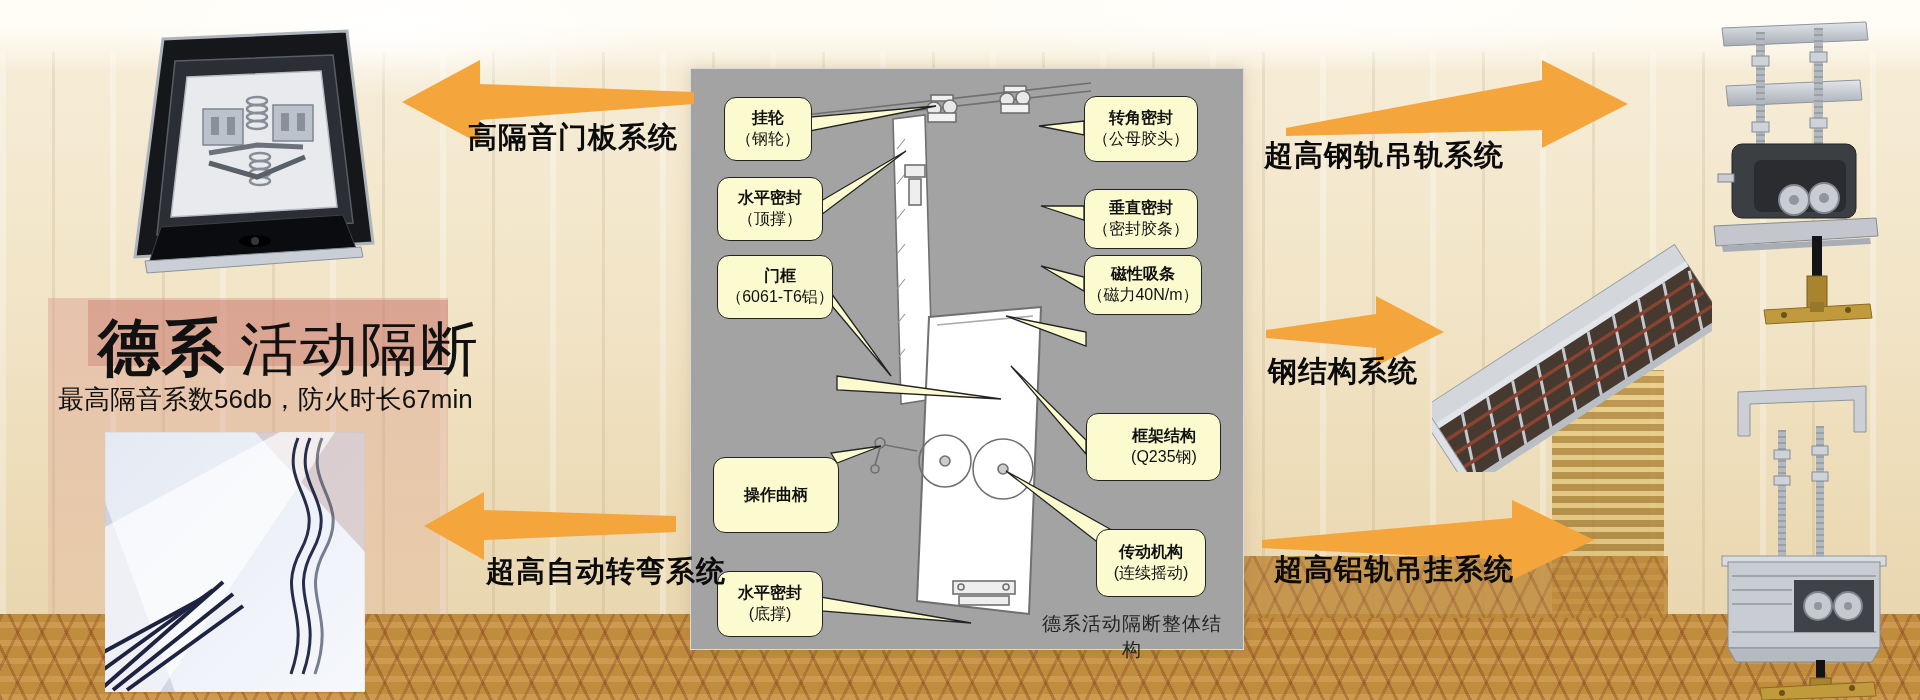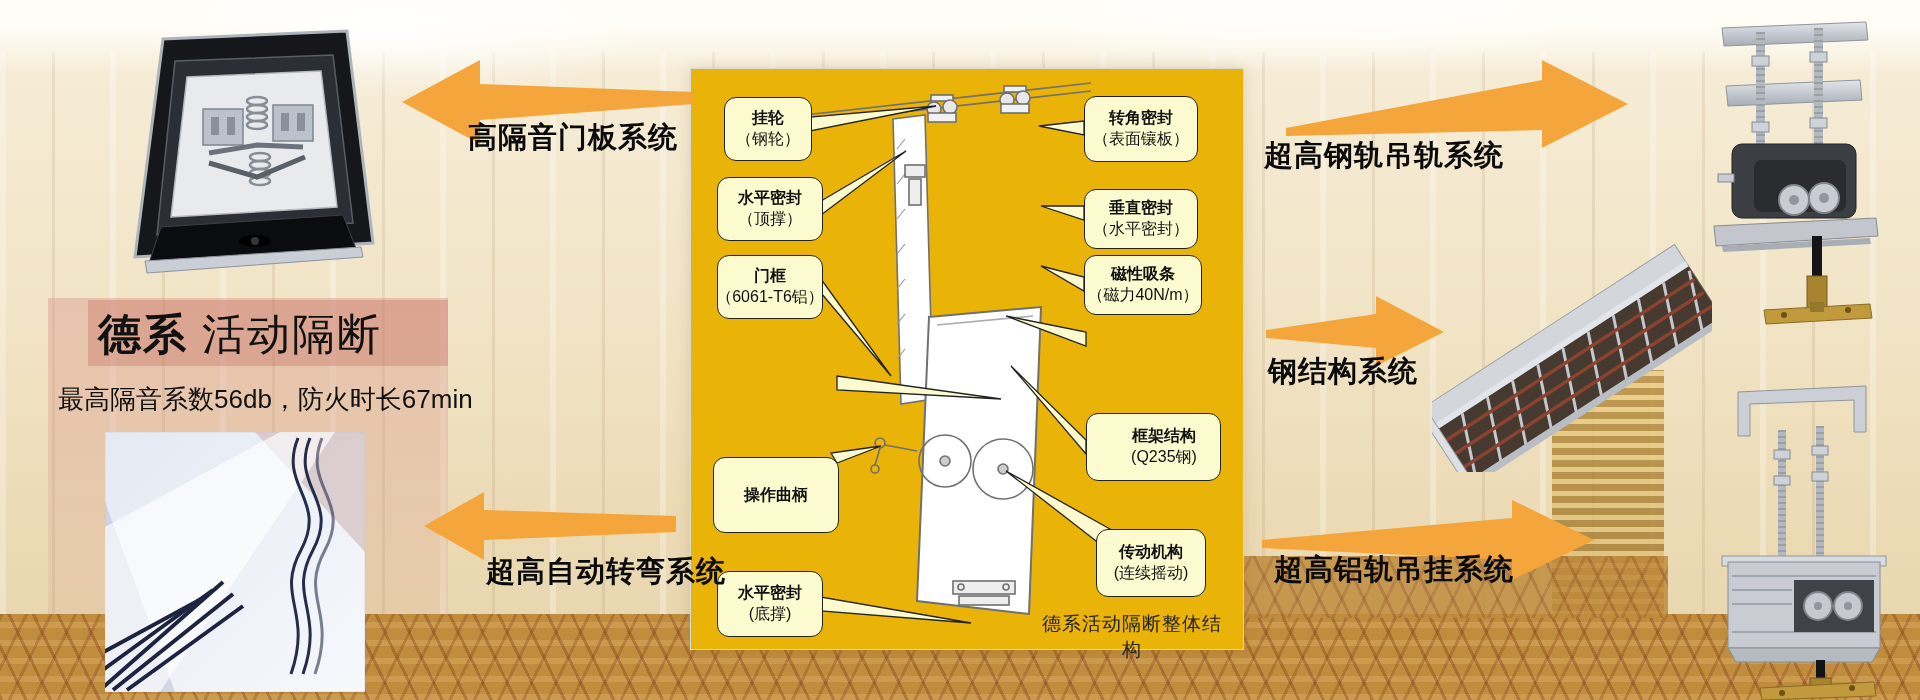"挂轮" #panel { background: #eab308 -> #a3a3a3 }
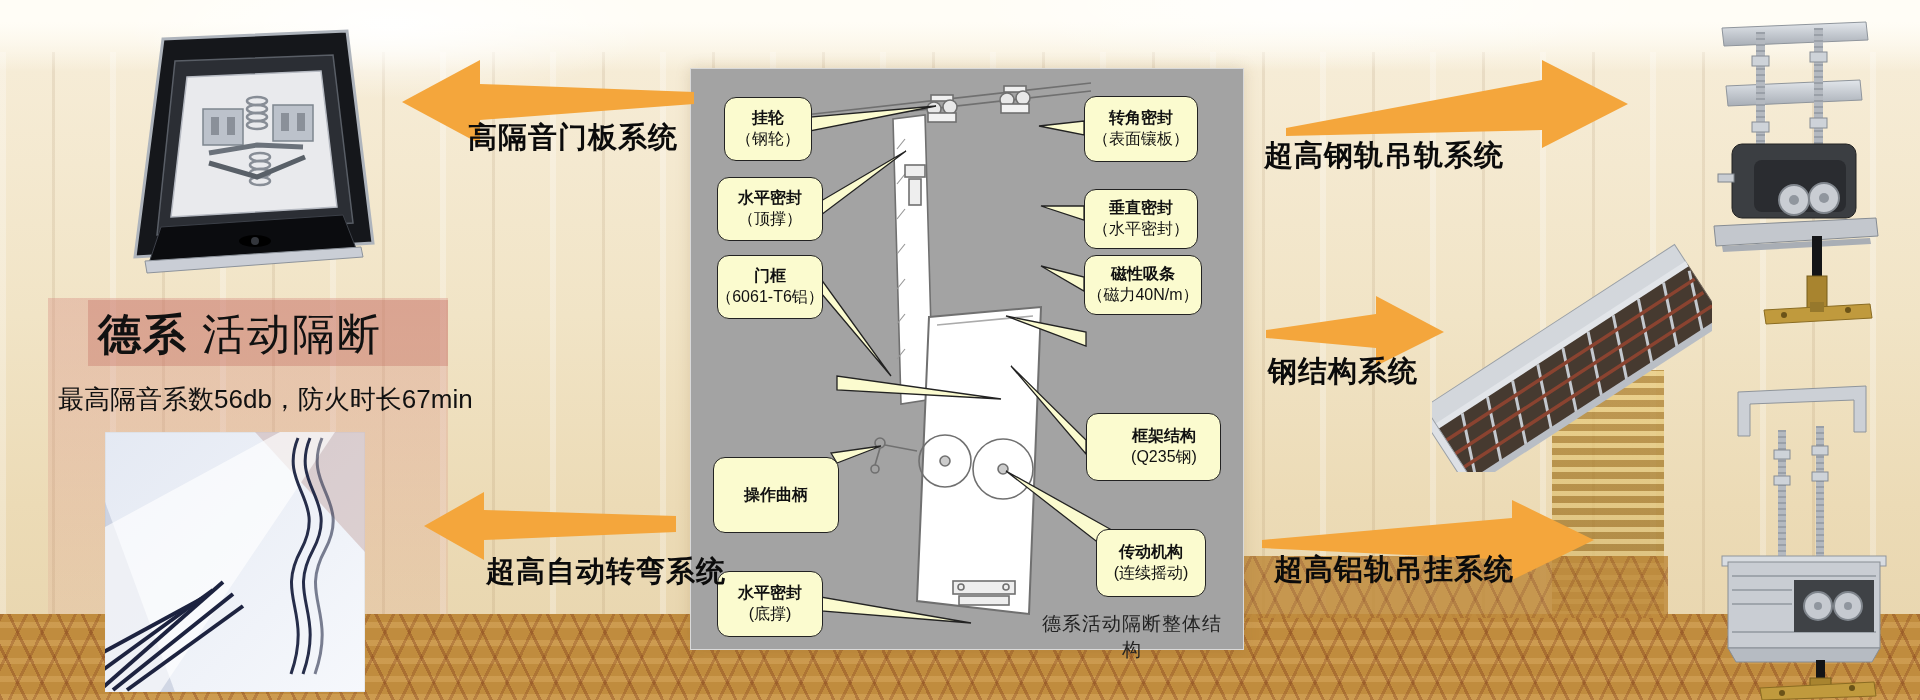"（表面镶板）" span.l2 { text: 表面镶板 -> 公母胶头 }
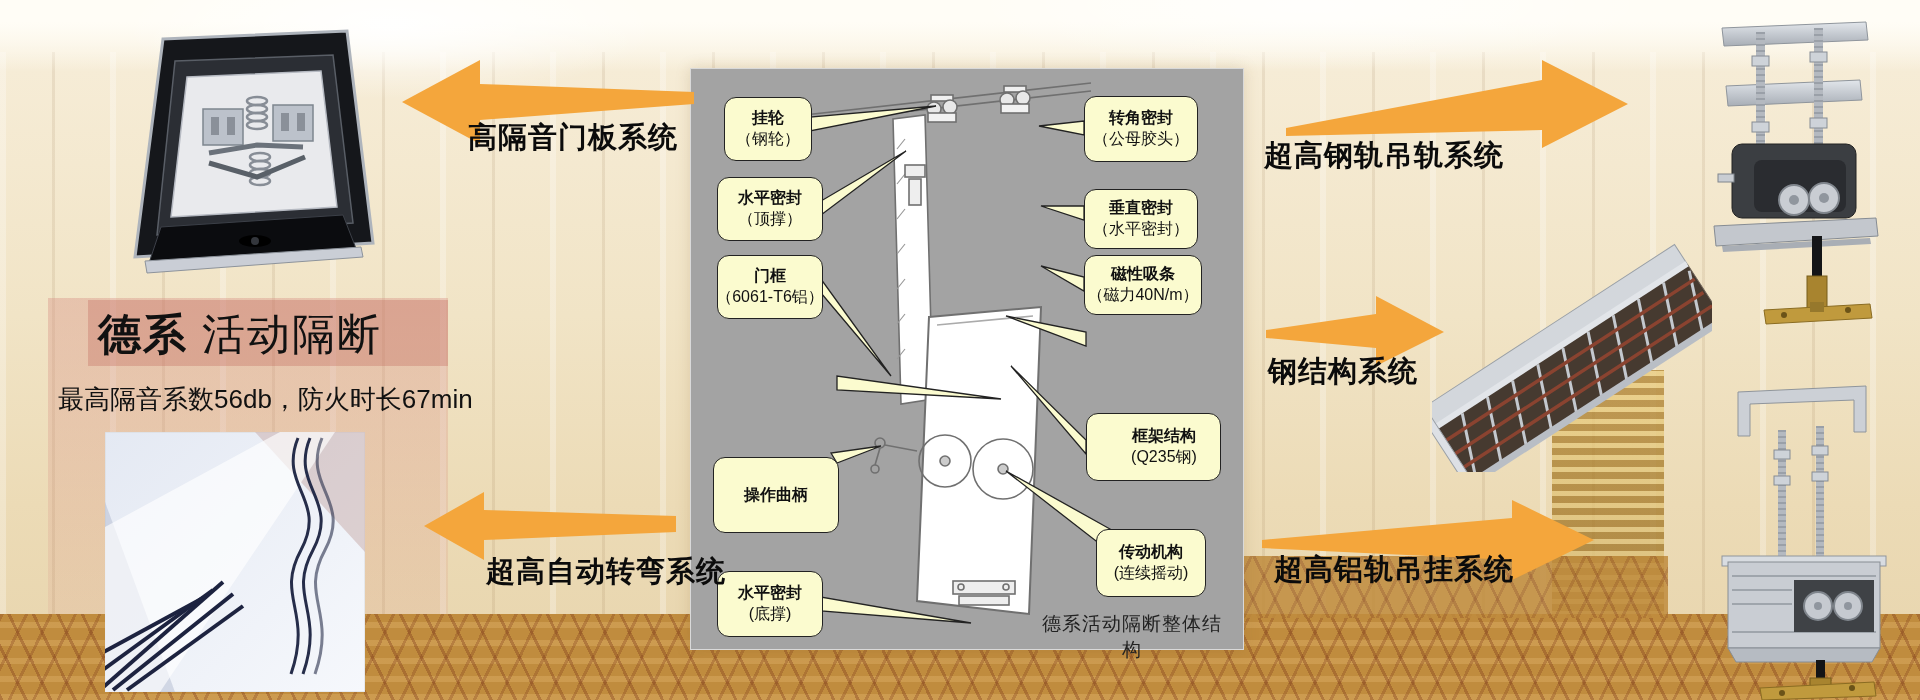"（水平密封）" span.l2 { text: 水平密封 -> 密封胶条 }
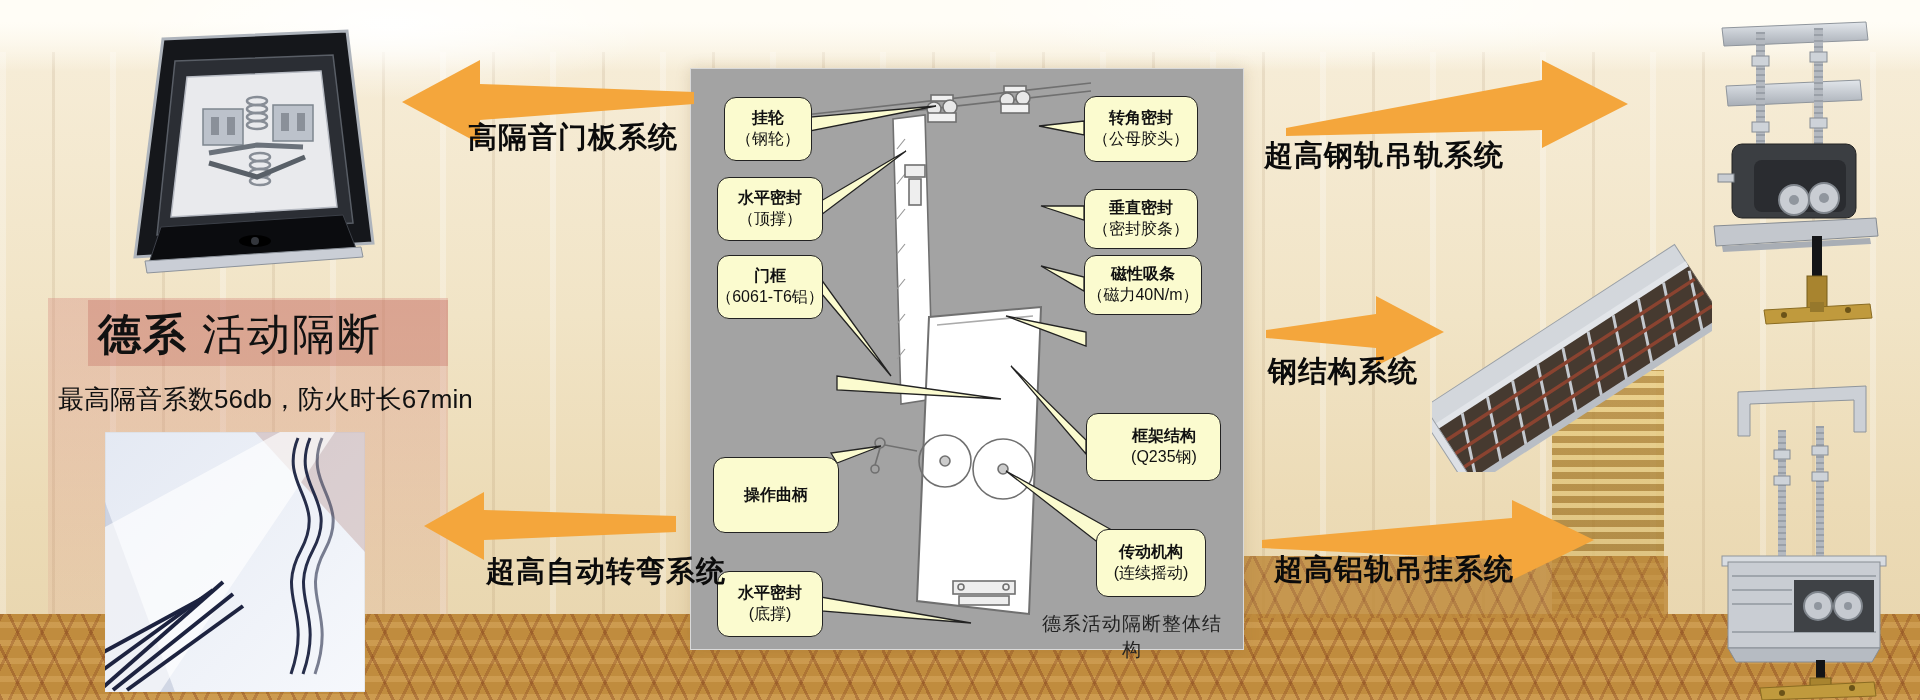"门框" div.callout { padding-left: none -> 10px }
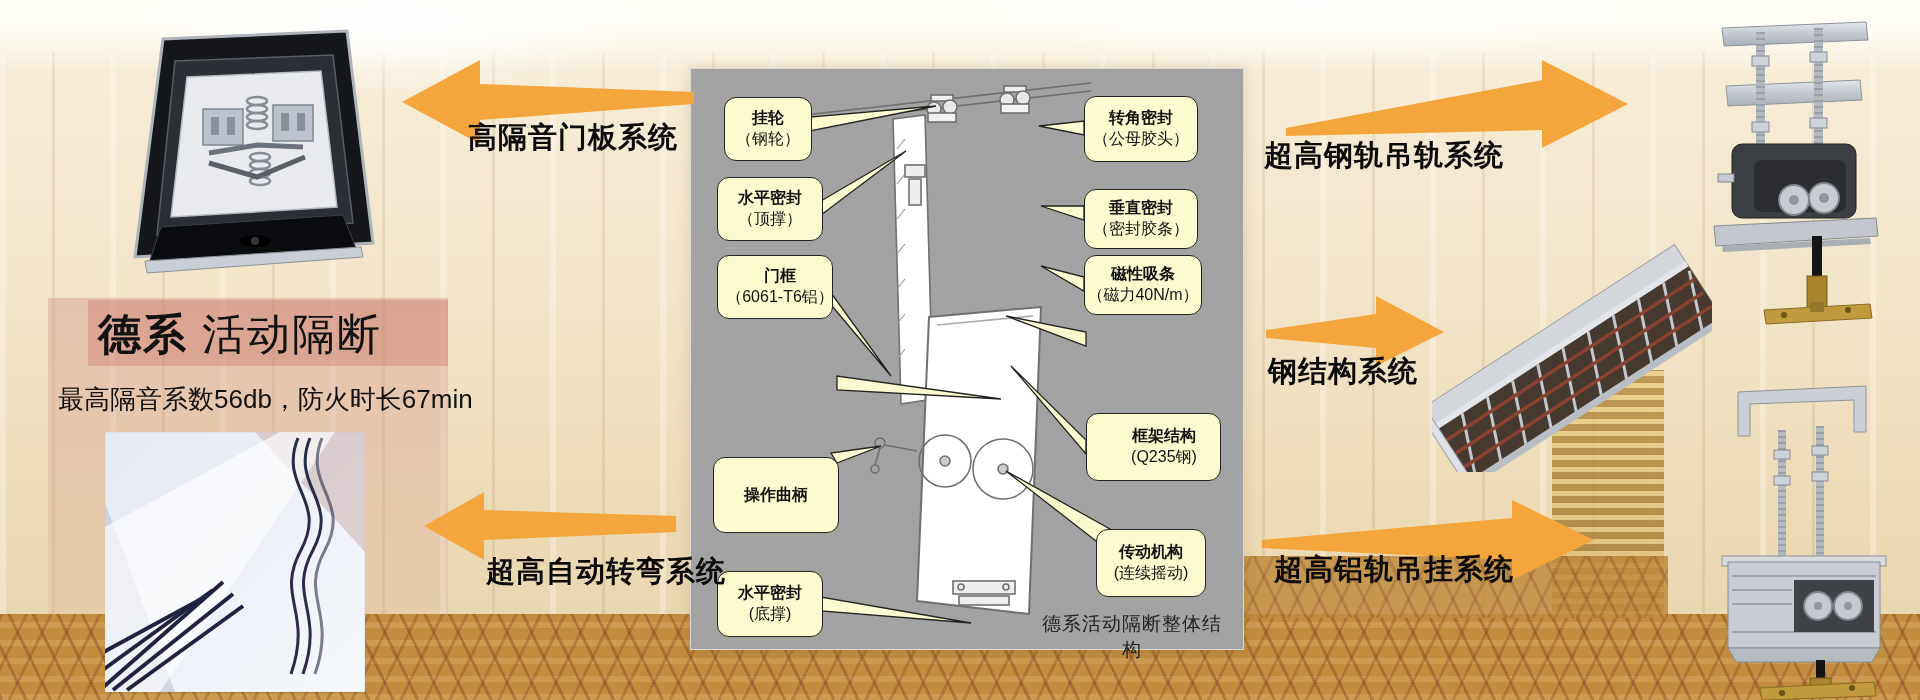"德系" #title .big { font-size: 43px -> 62px }
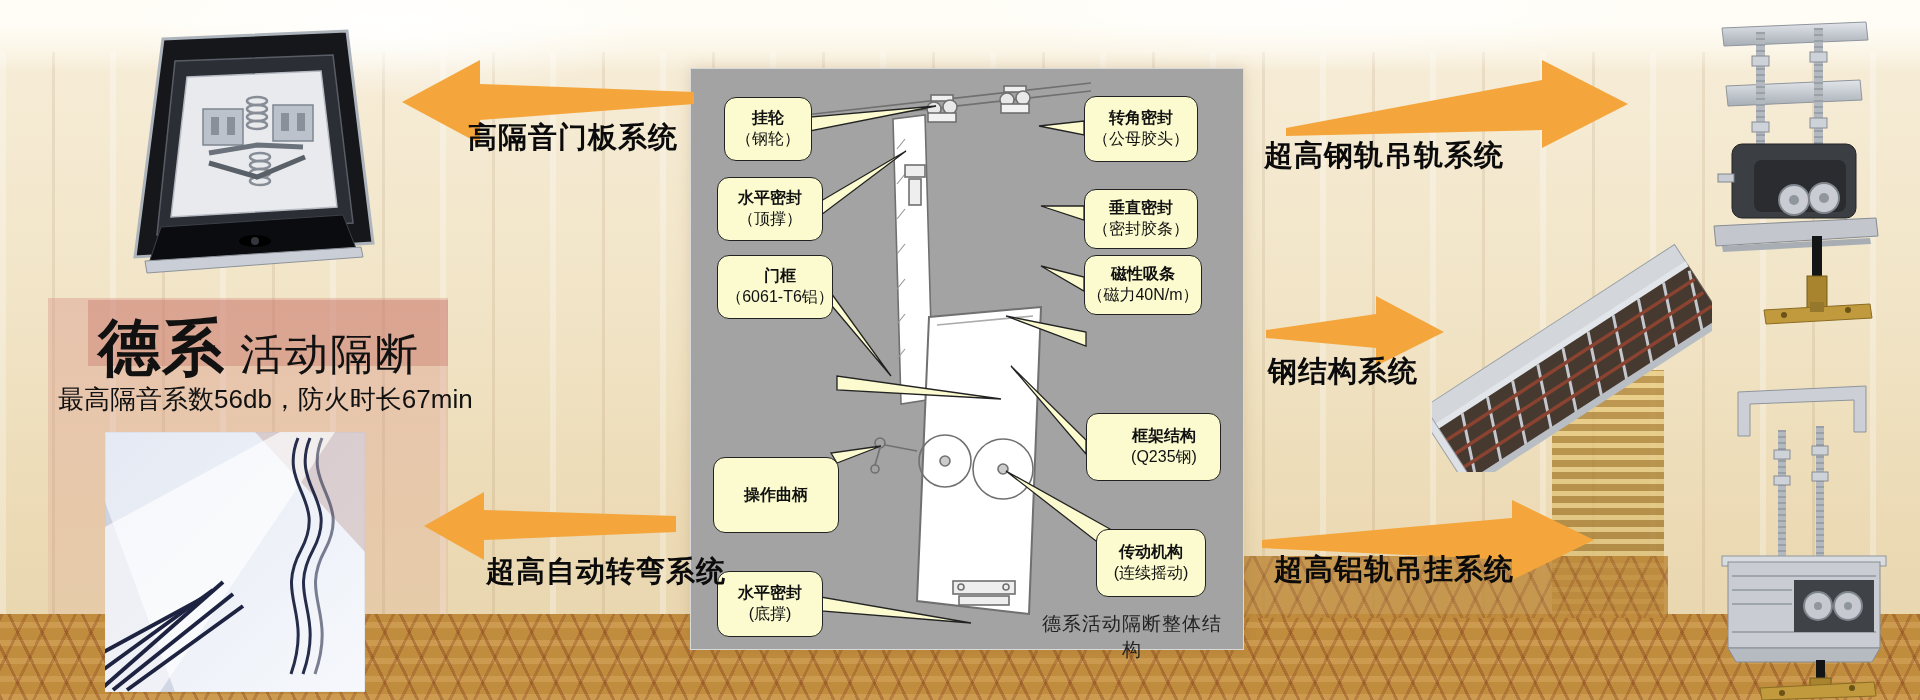"活动隔断" #title .reg { font-size: 43px -> 58px }
